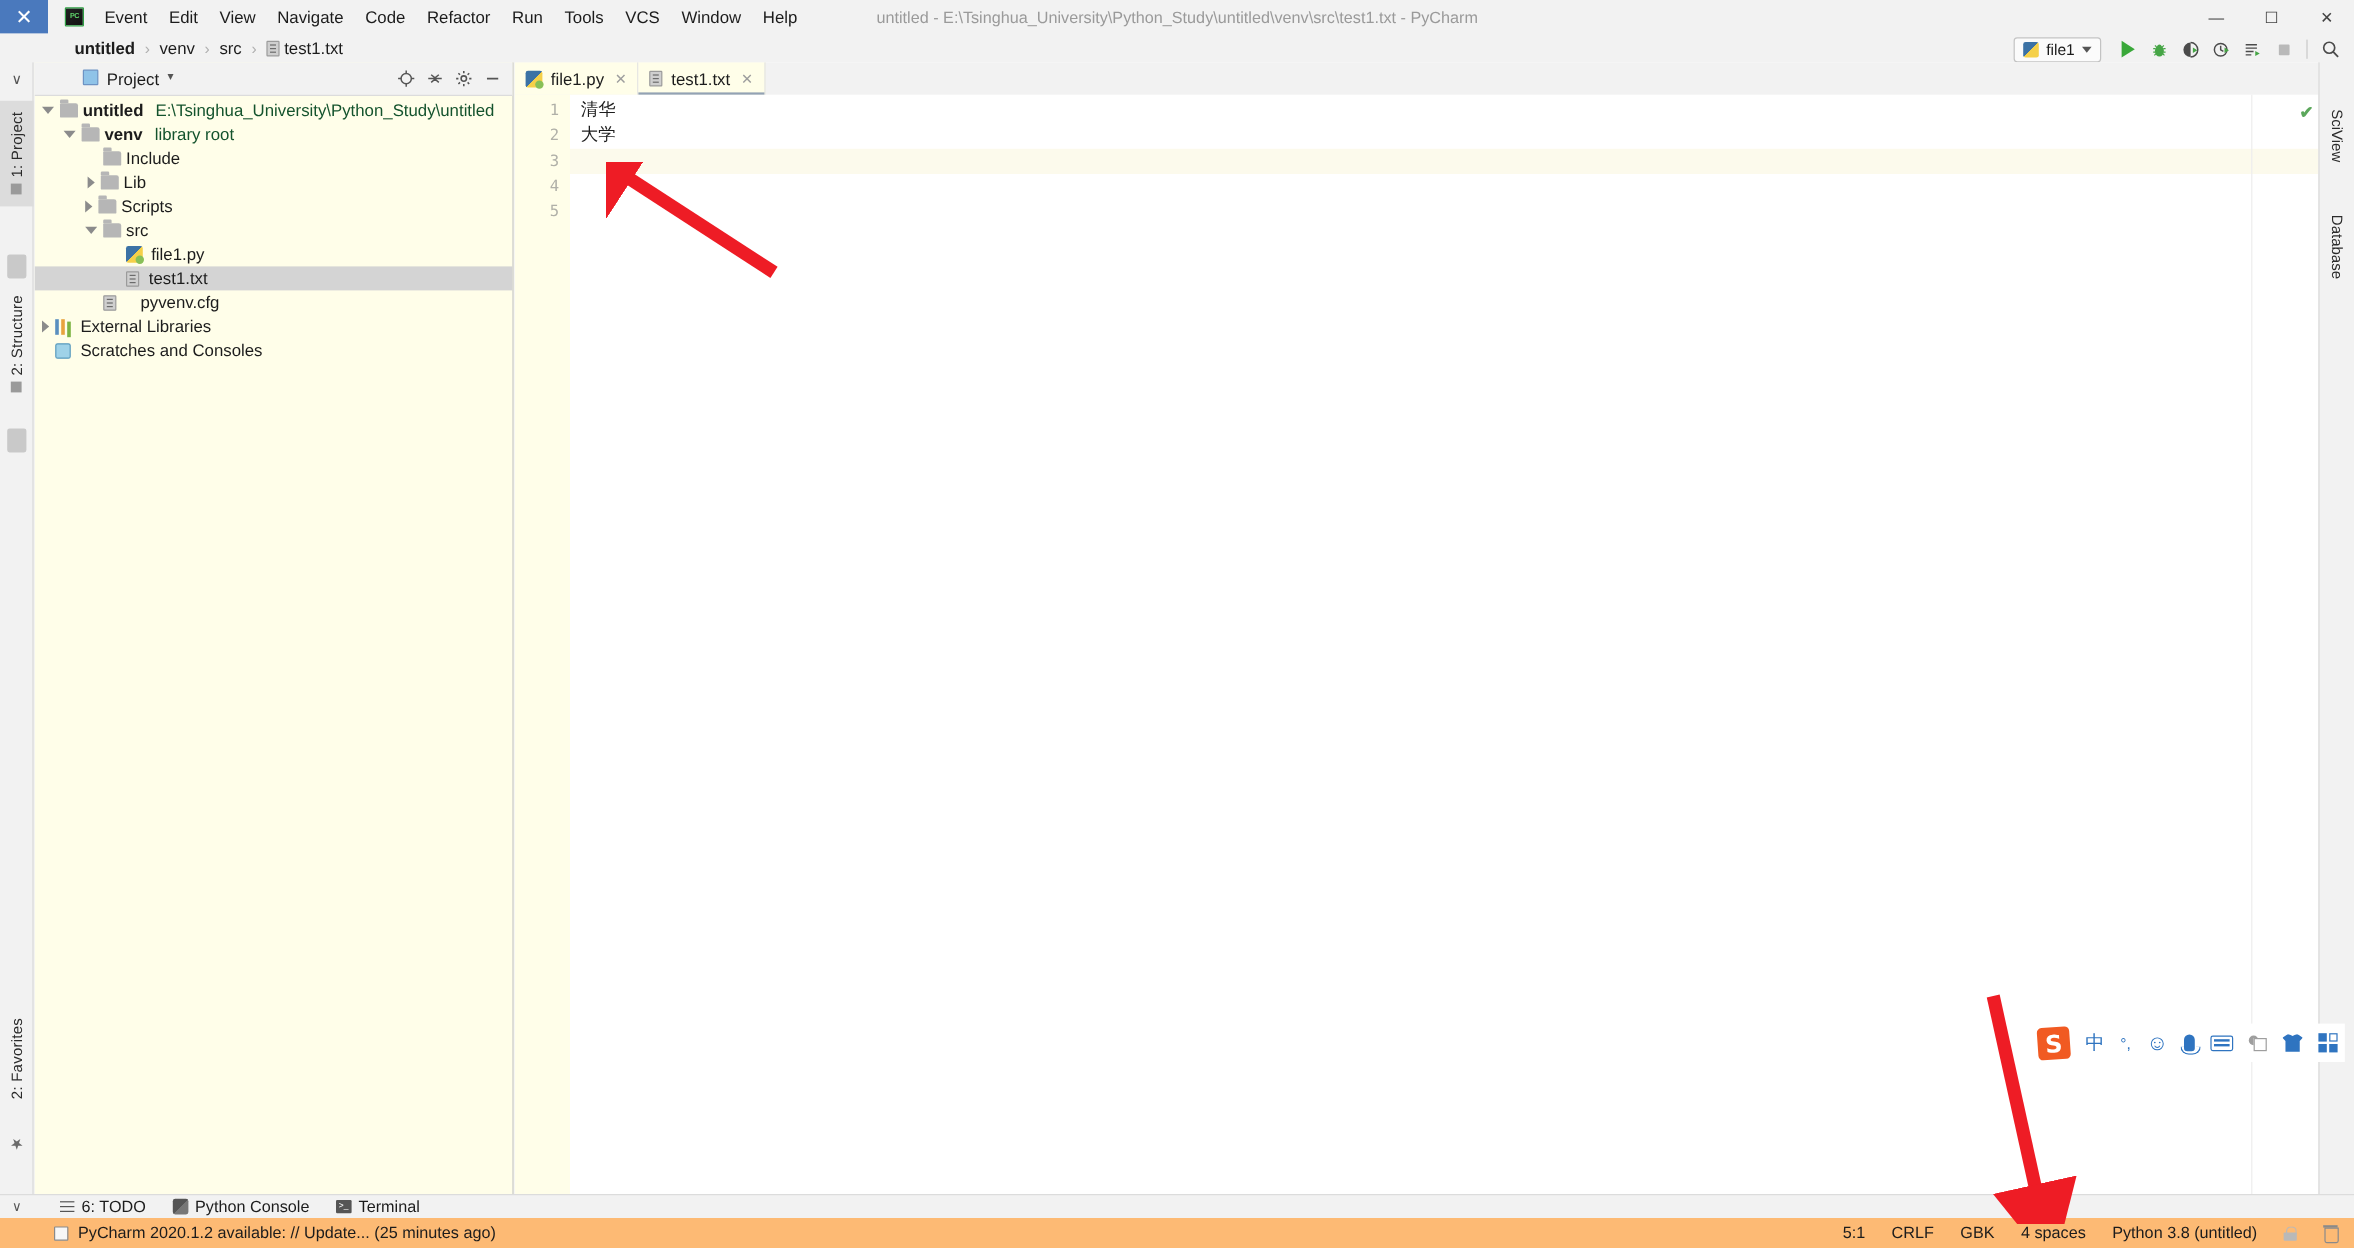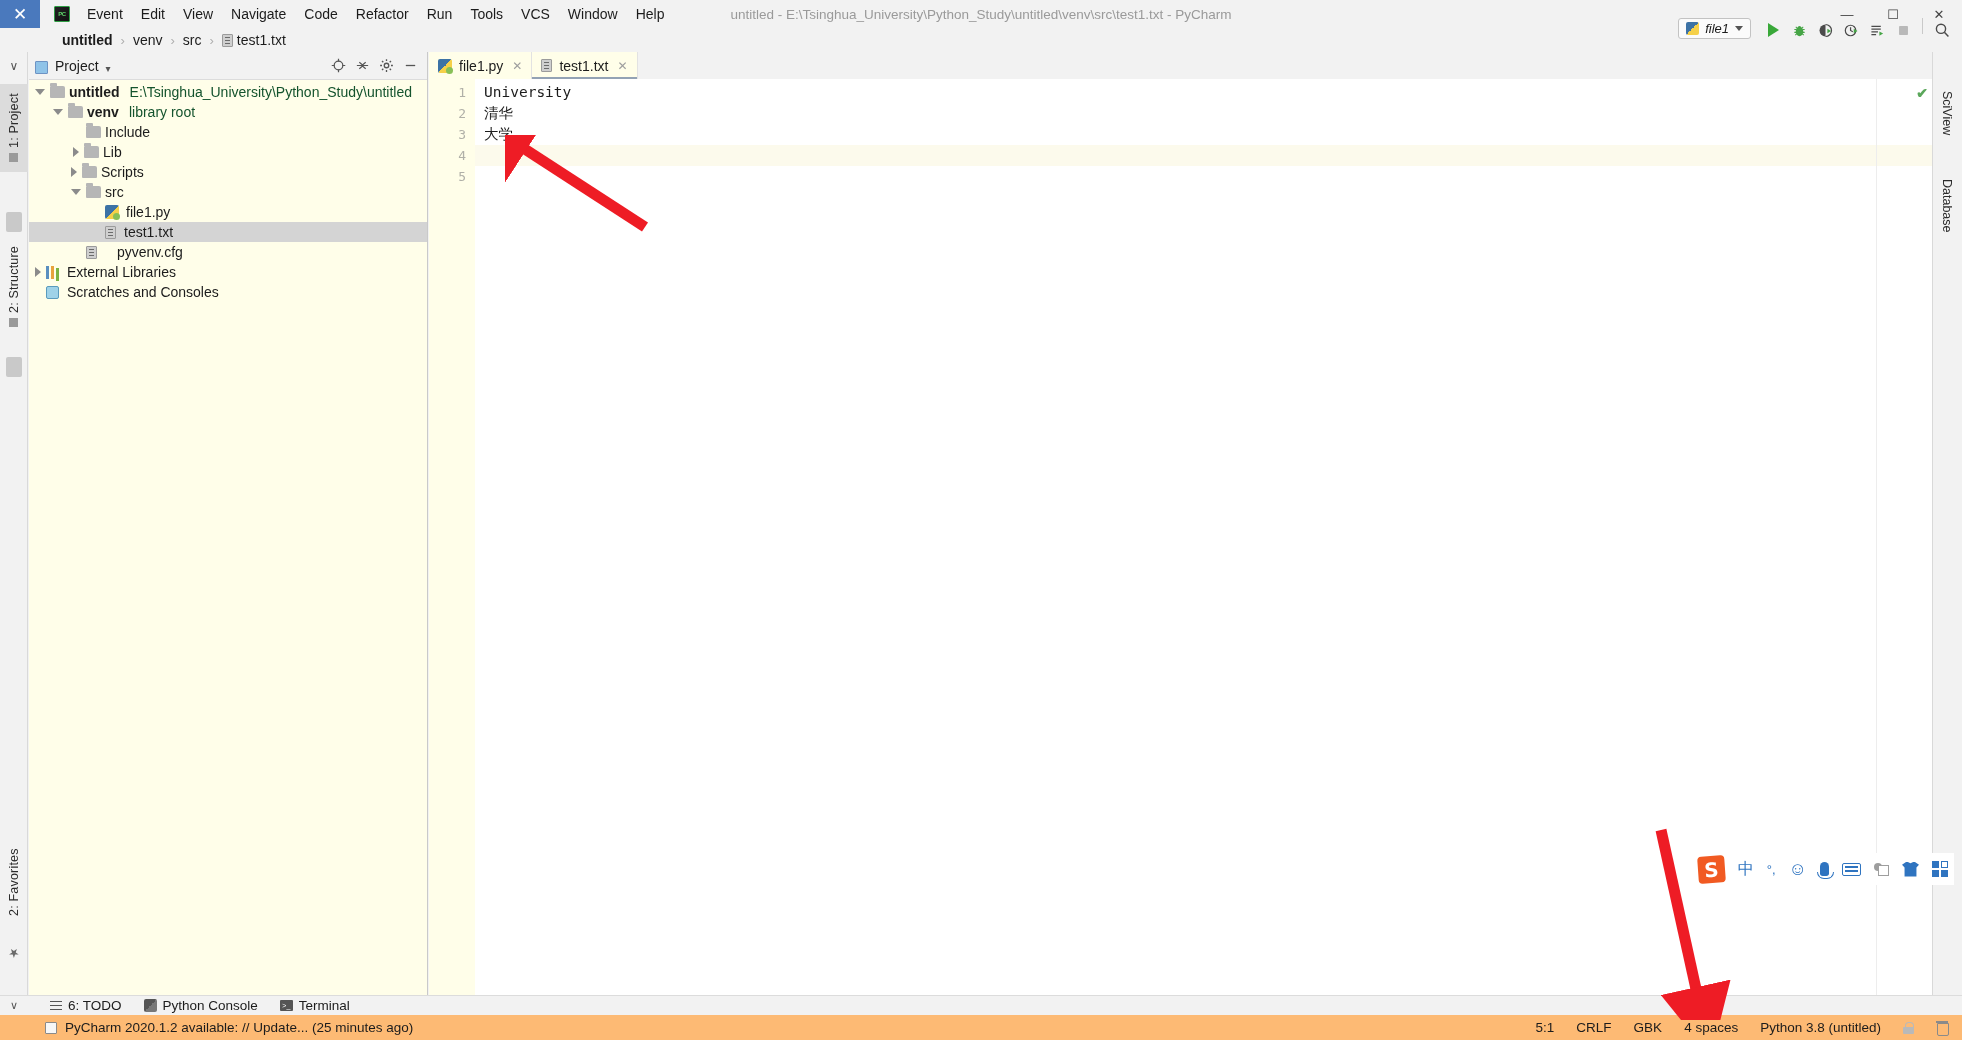"file1" .toolbar-right { align-items: none -> center; font-style: italic -> none; top: 18px -> 28px }
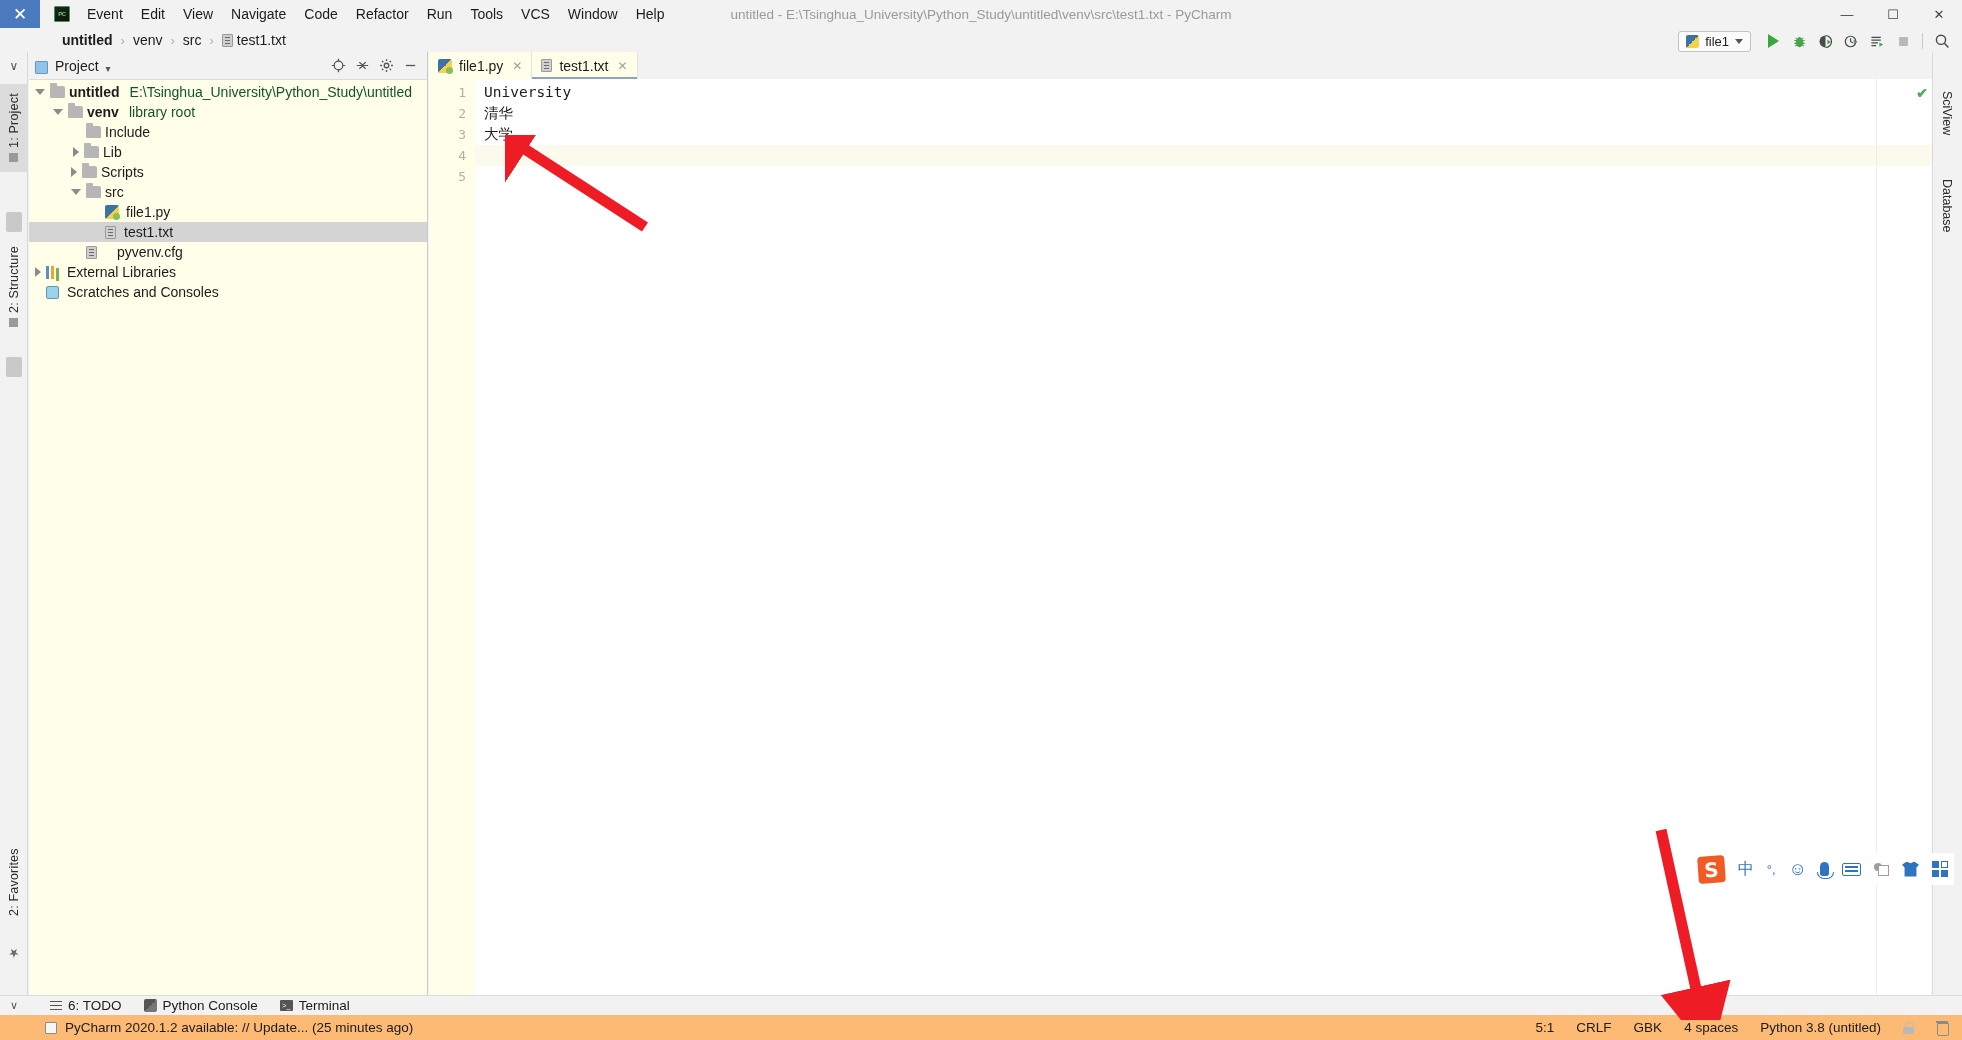"Project" .pp-title { align-items: flex-end -> flex-start; margin-left: none -> 34px }
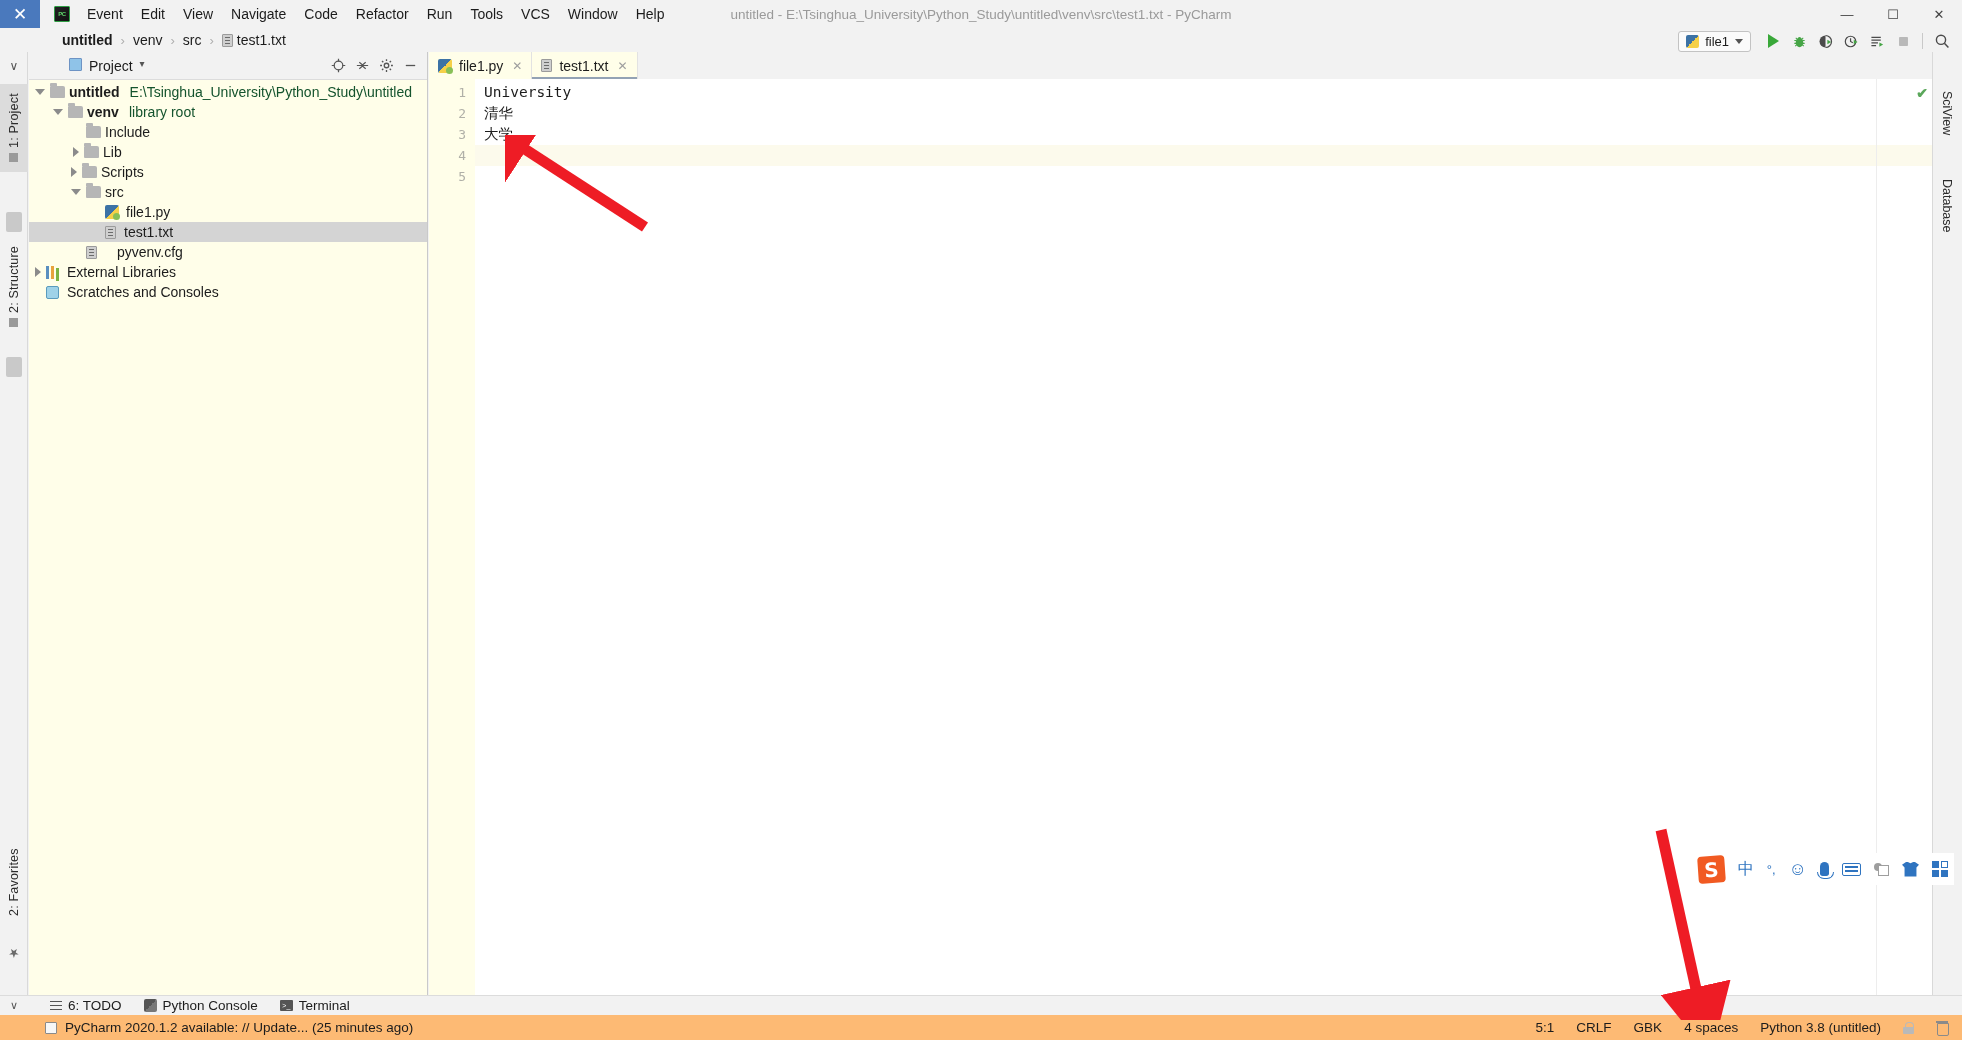"University" div.cline { html: <div>University</div> -> none }
